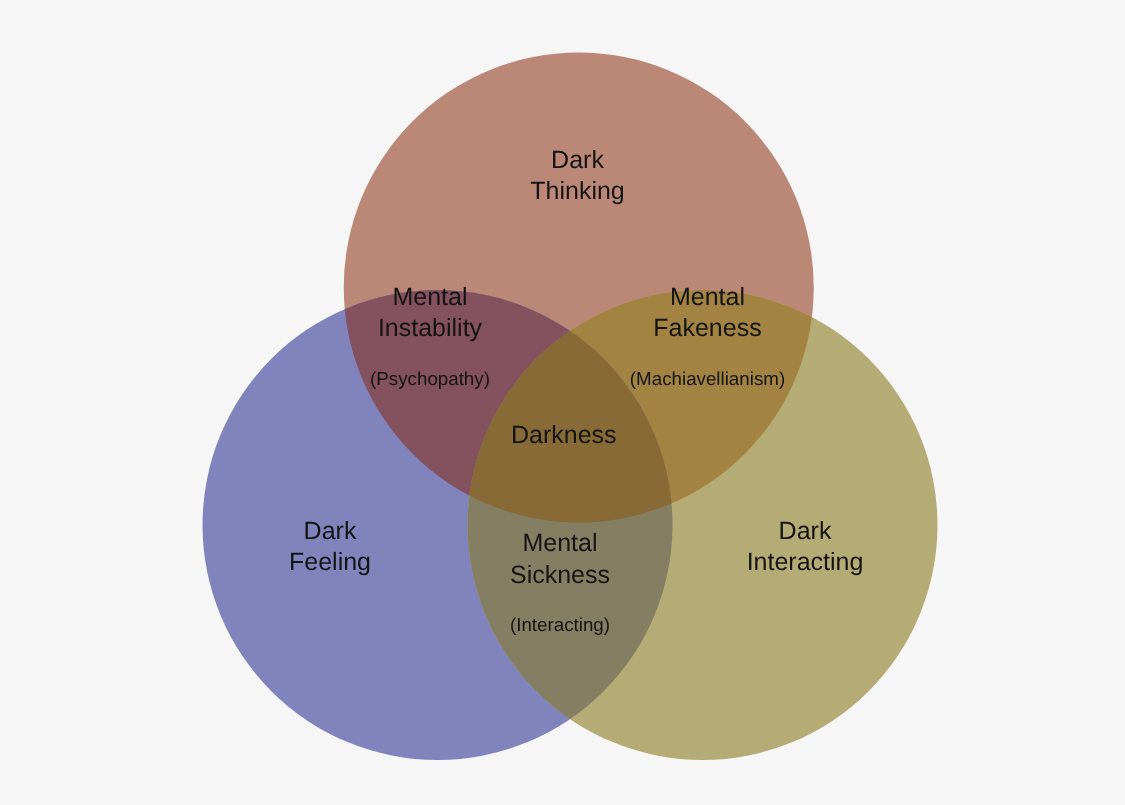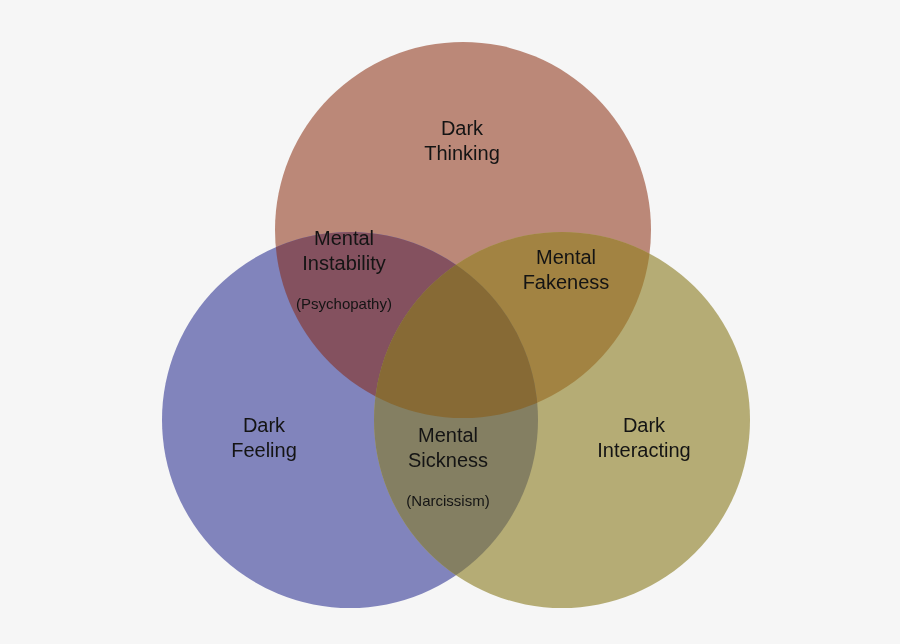"(Machiavellianism)" div.sub { html: none -> <div>(Machiavellianism)</div> }
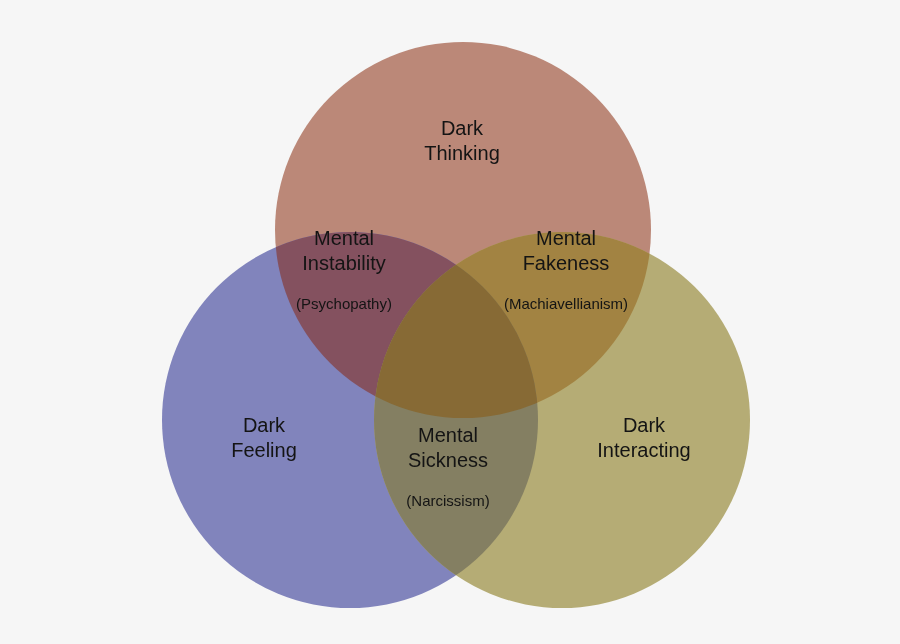"Darkness" div.label { html: none -> <div> <div>Darkness</div> </div> }
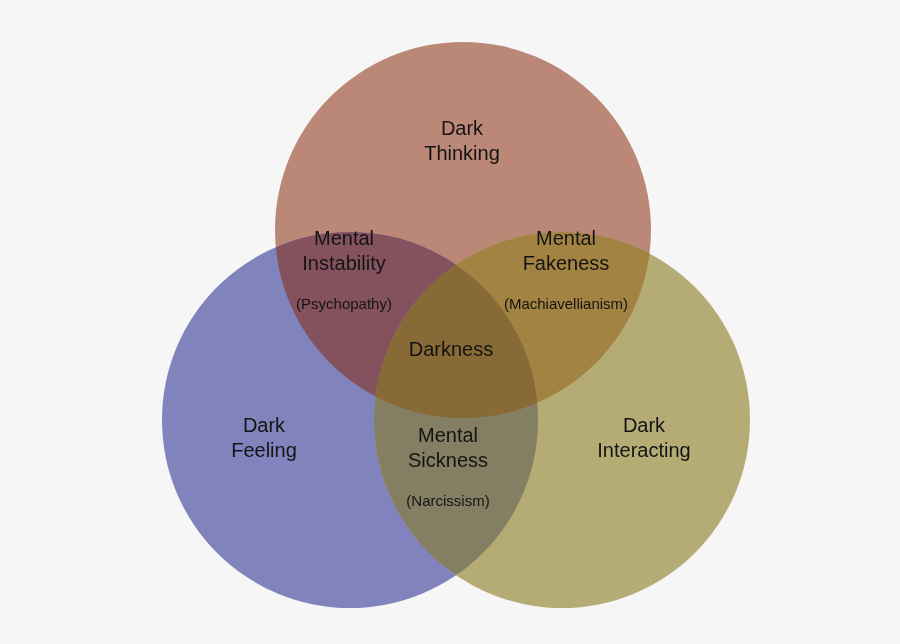"(Narcissism)" div.sub { text: Narcissism -> Interacting }
